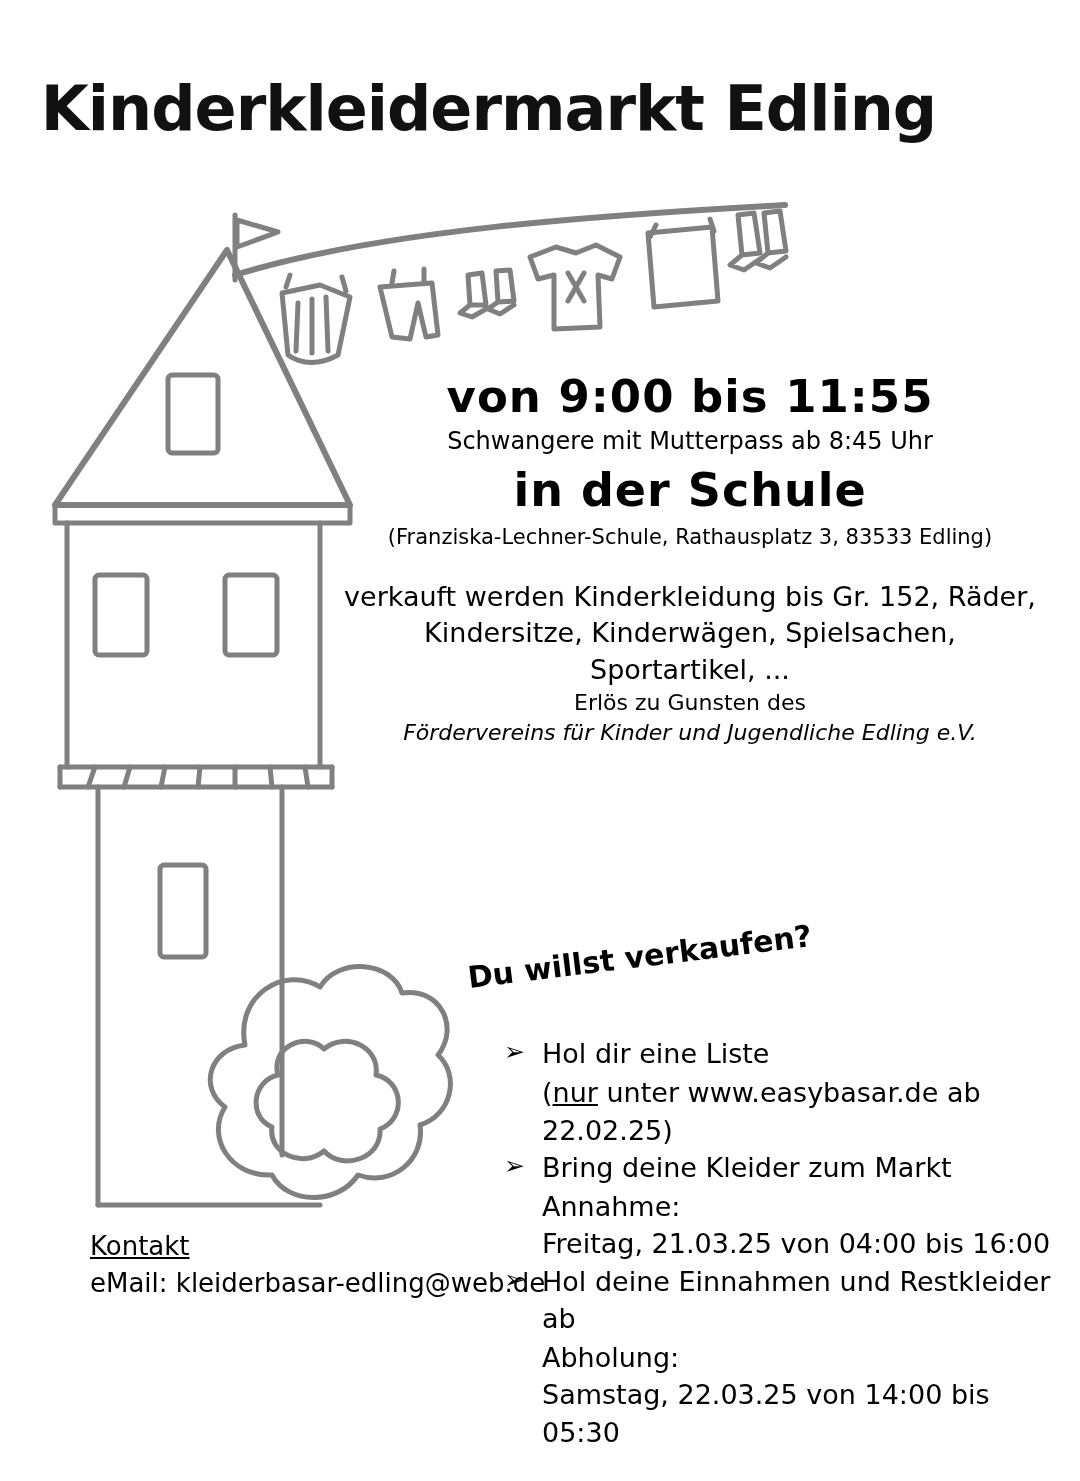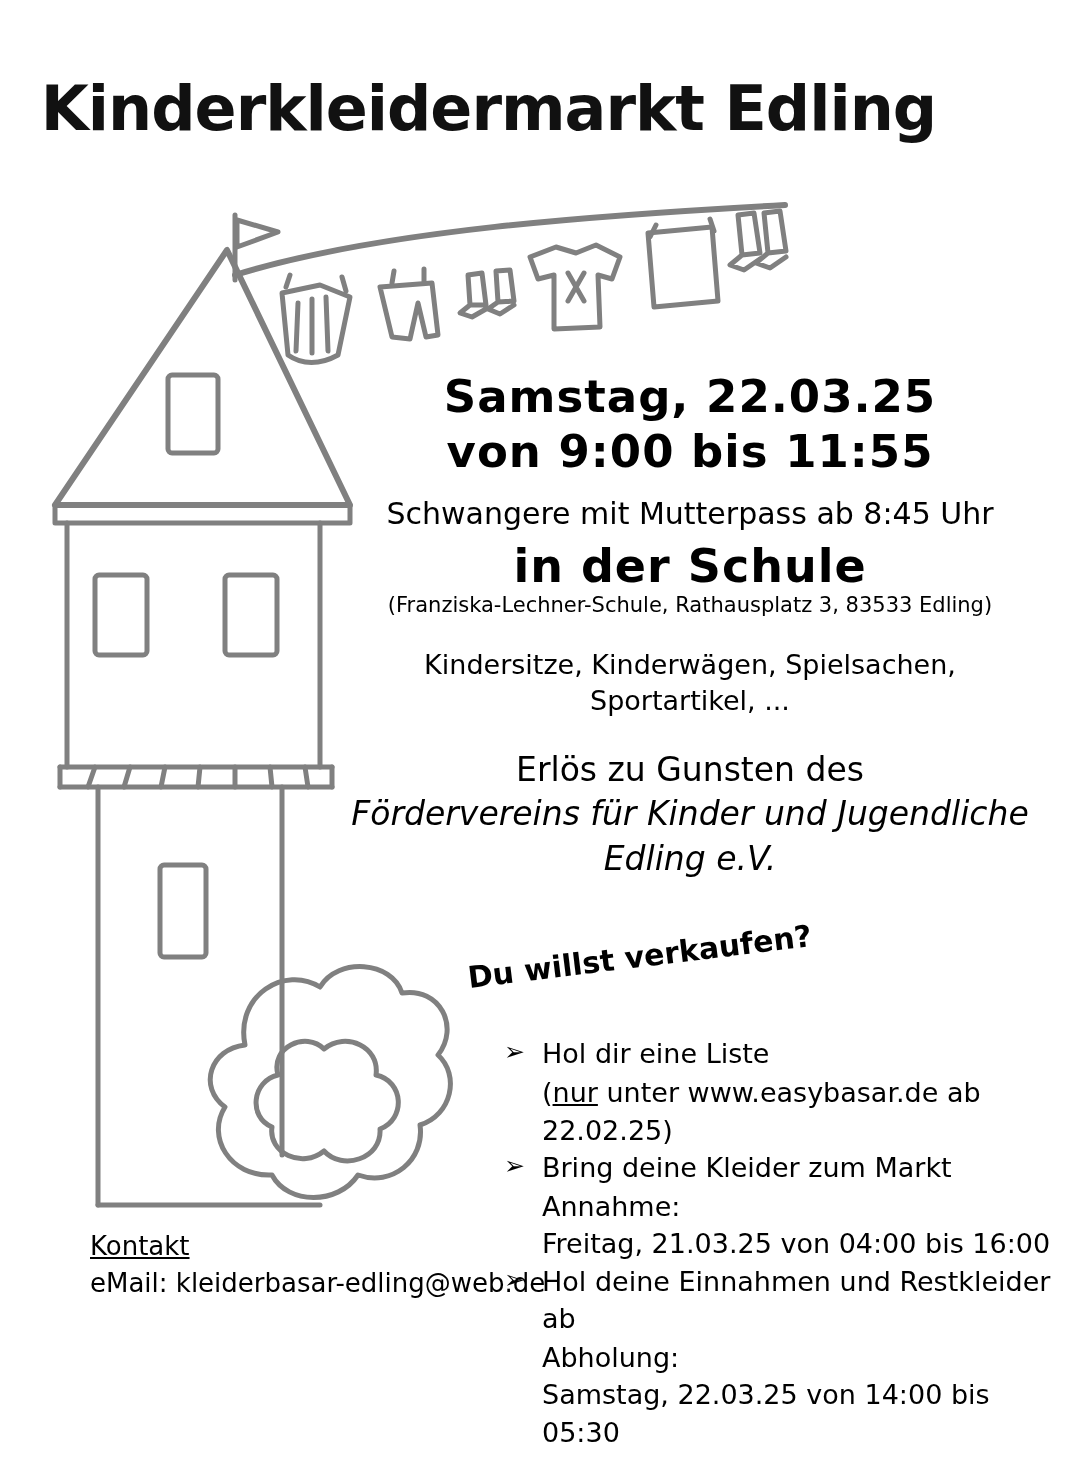"Samstag, 22.03.25" div.line-big { html: <div>Samstag, 22.03.25</div> -> none }
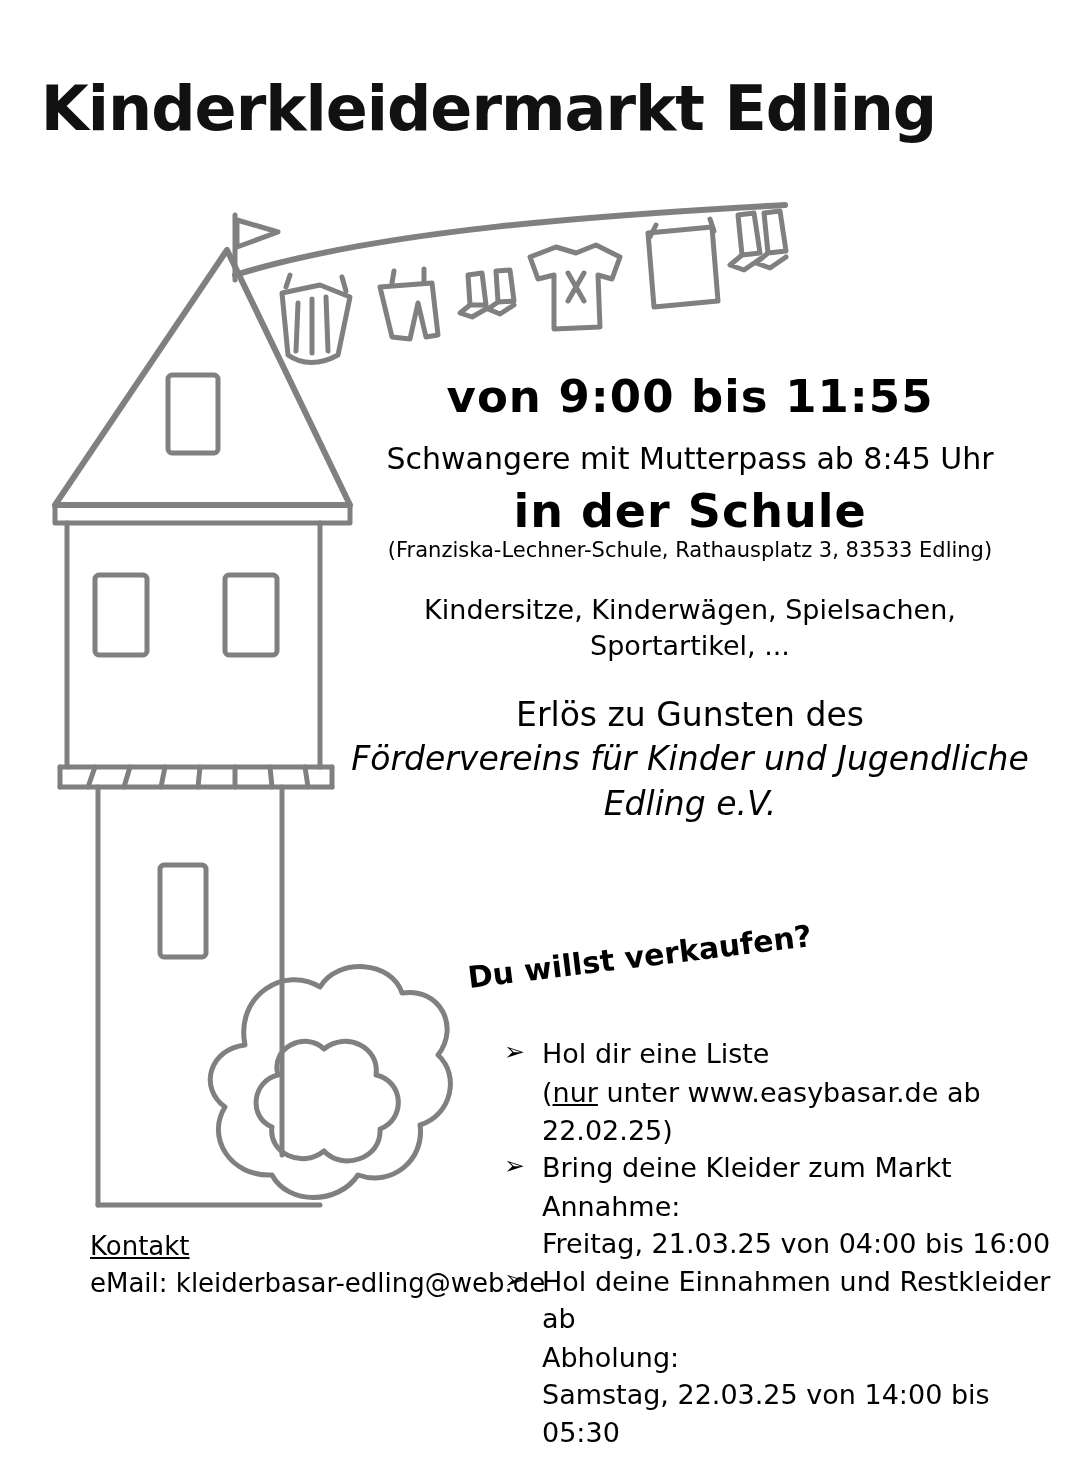"Schwangere mit Mutterpass ab 8:45" .line-sub { font-size: 30px -> 24px; margin-top: 16px -> 2px }
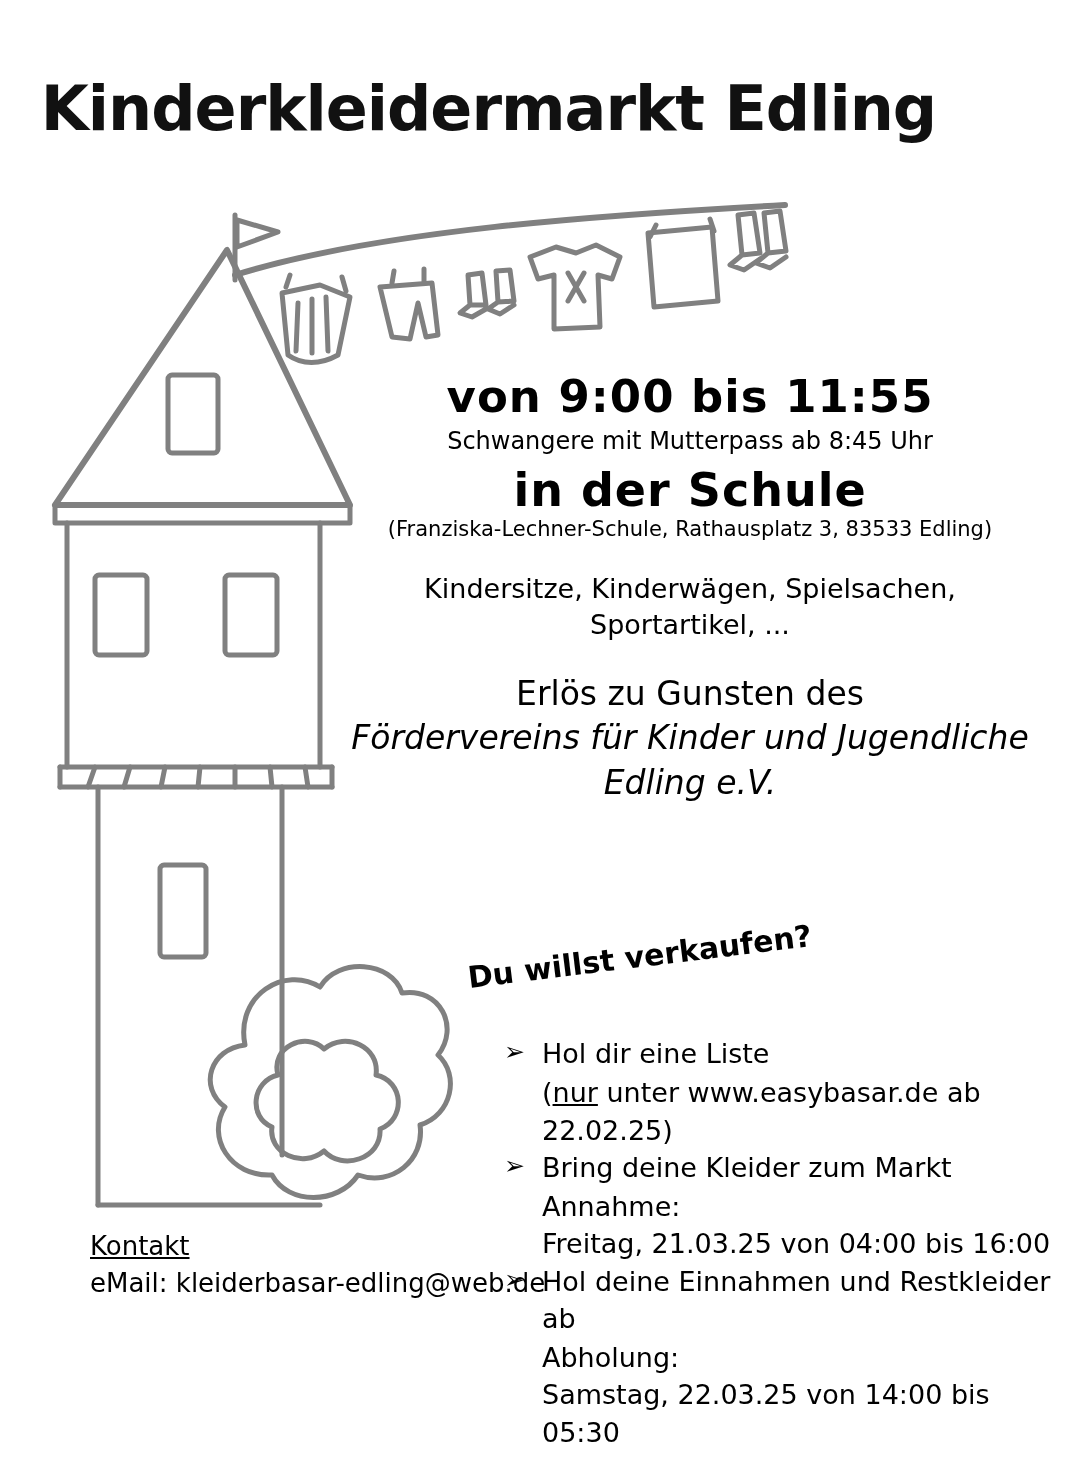"(Franziska-Lechner-Schule, Rathausplatz" .line-address { margin-top: none -> 8px }
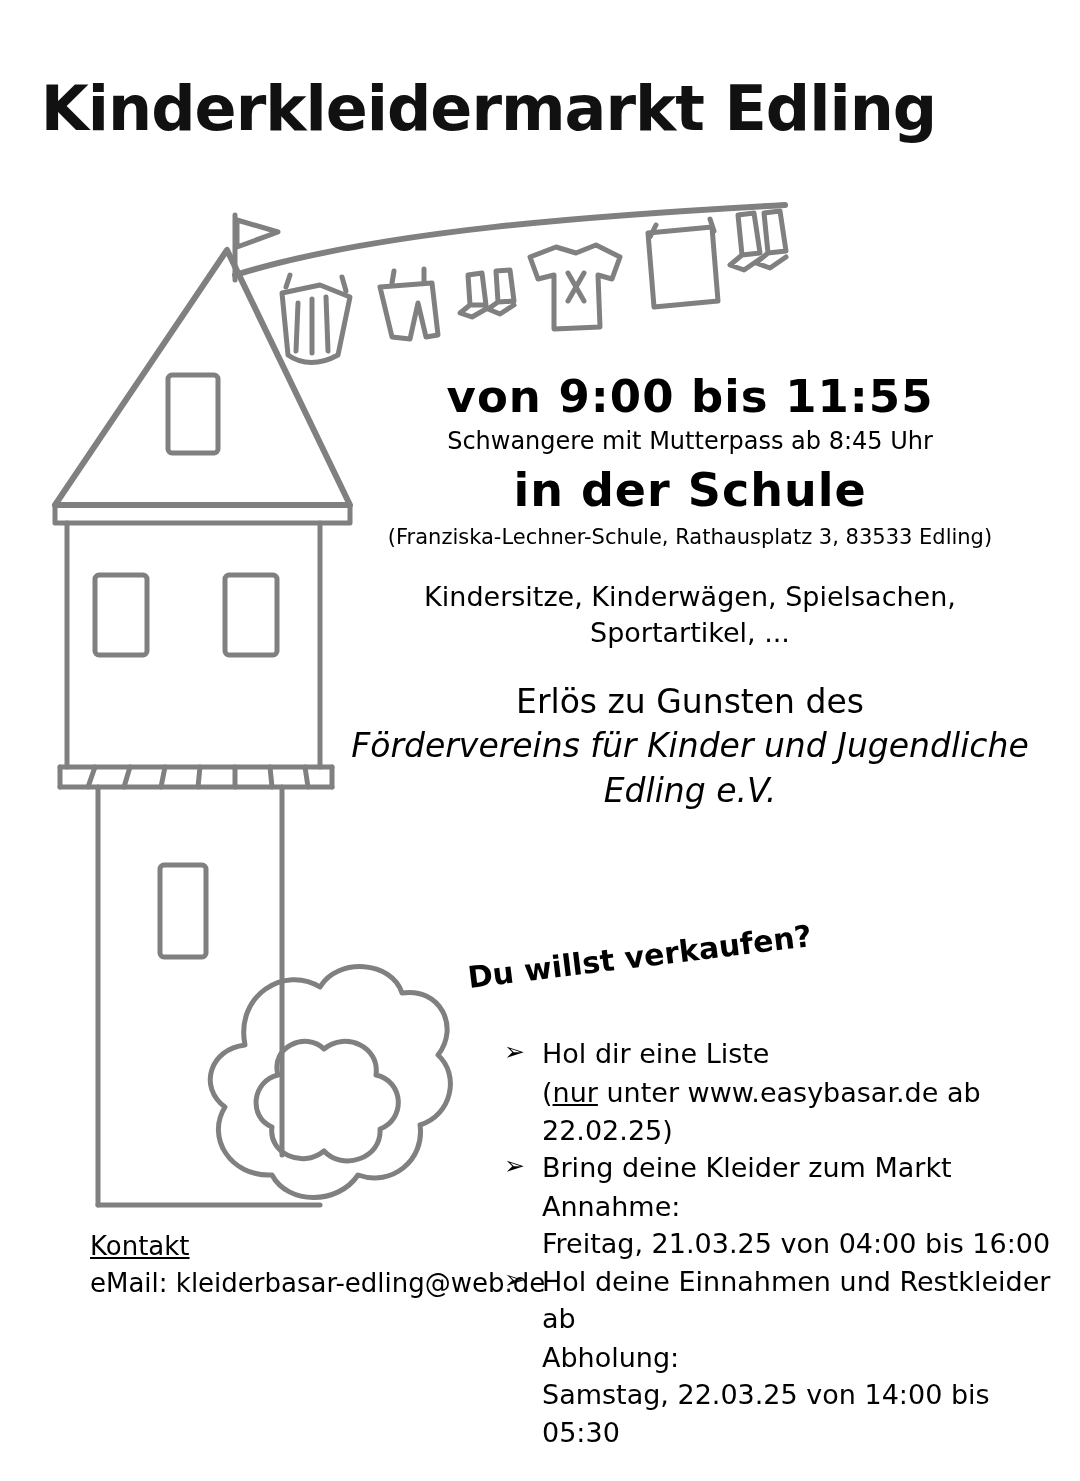"verkauft werden Kinderkleidung bis Gr." div { html: none -> <div>verkauft werden Kinderkleidung bis Gr. 152, Räder,</div> }
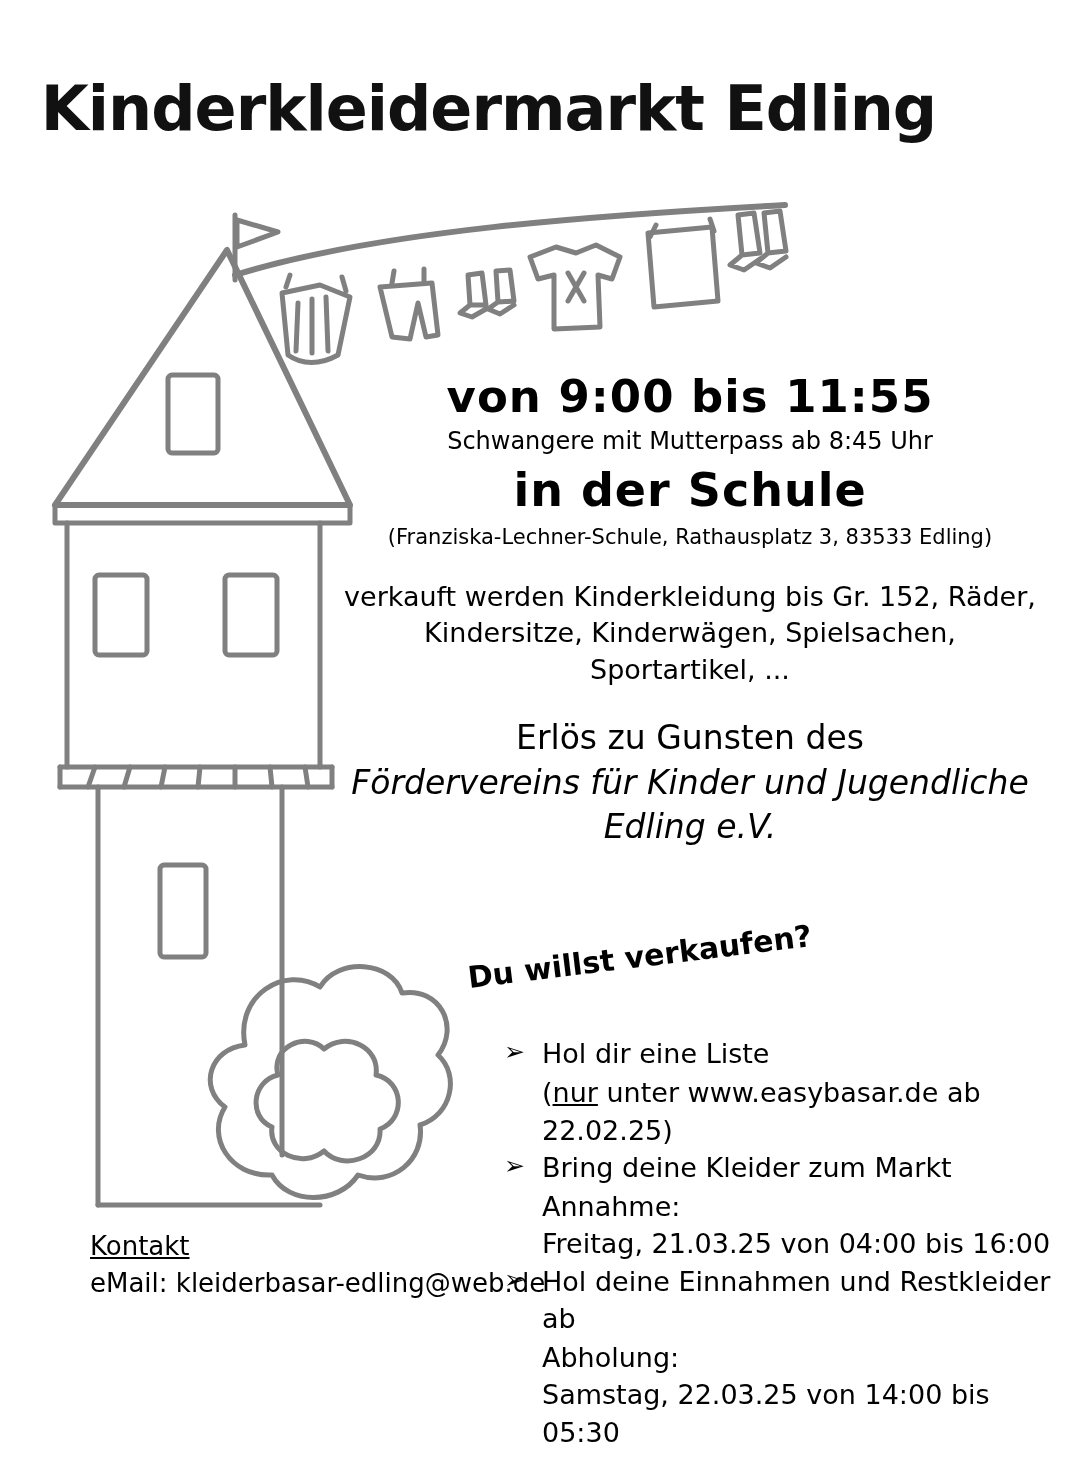"Erlös zu Gunsten des" .line-proceeds { font-size: 33px -> 22px; margin-top: 28px -> none }
